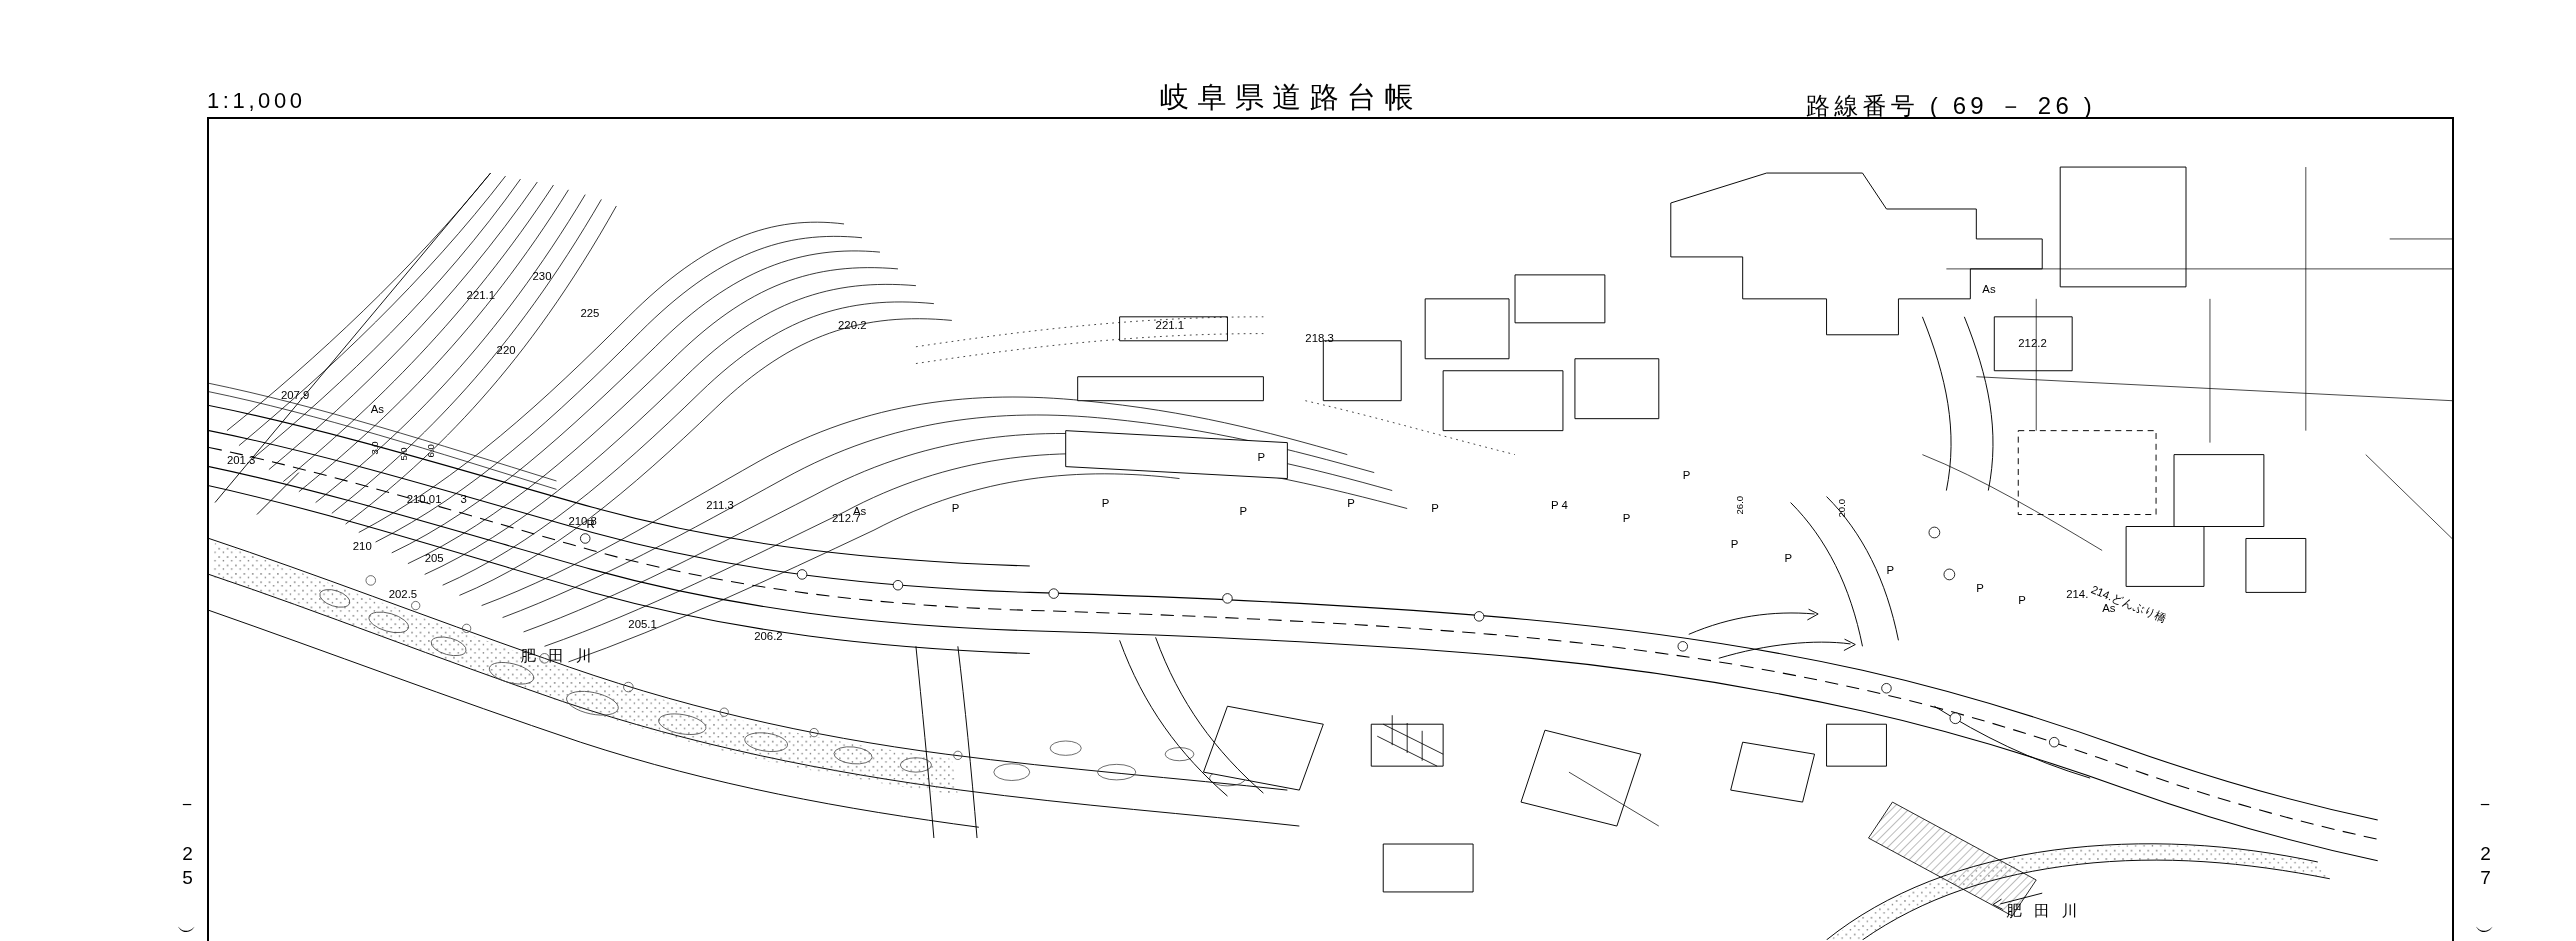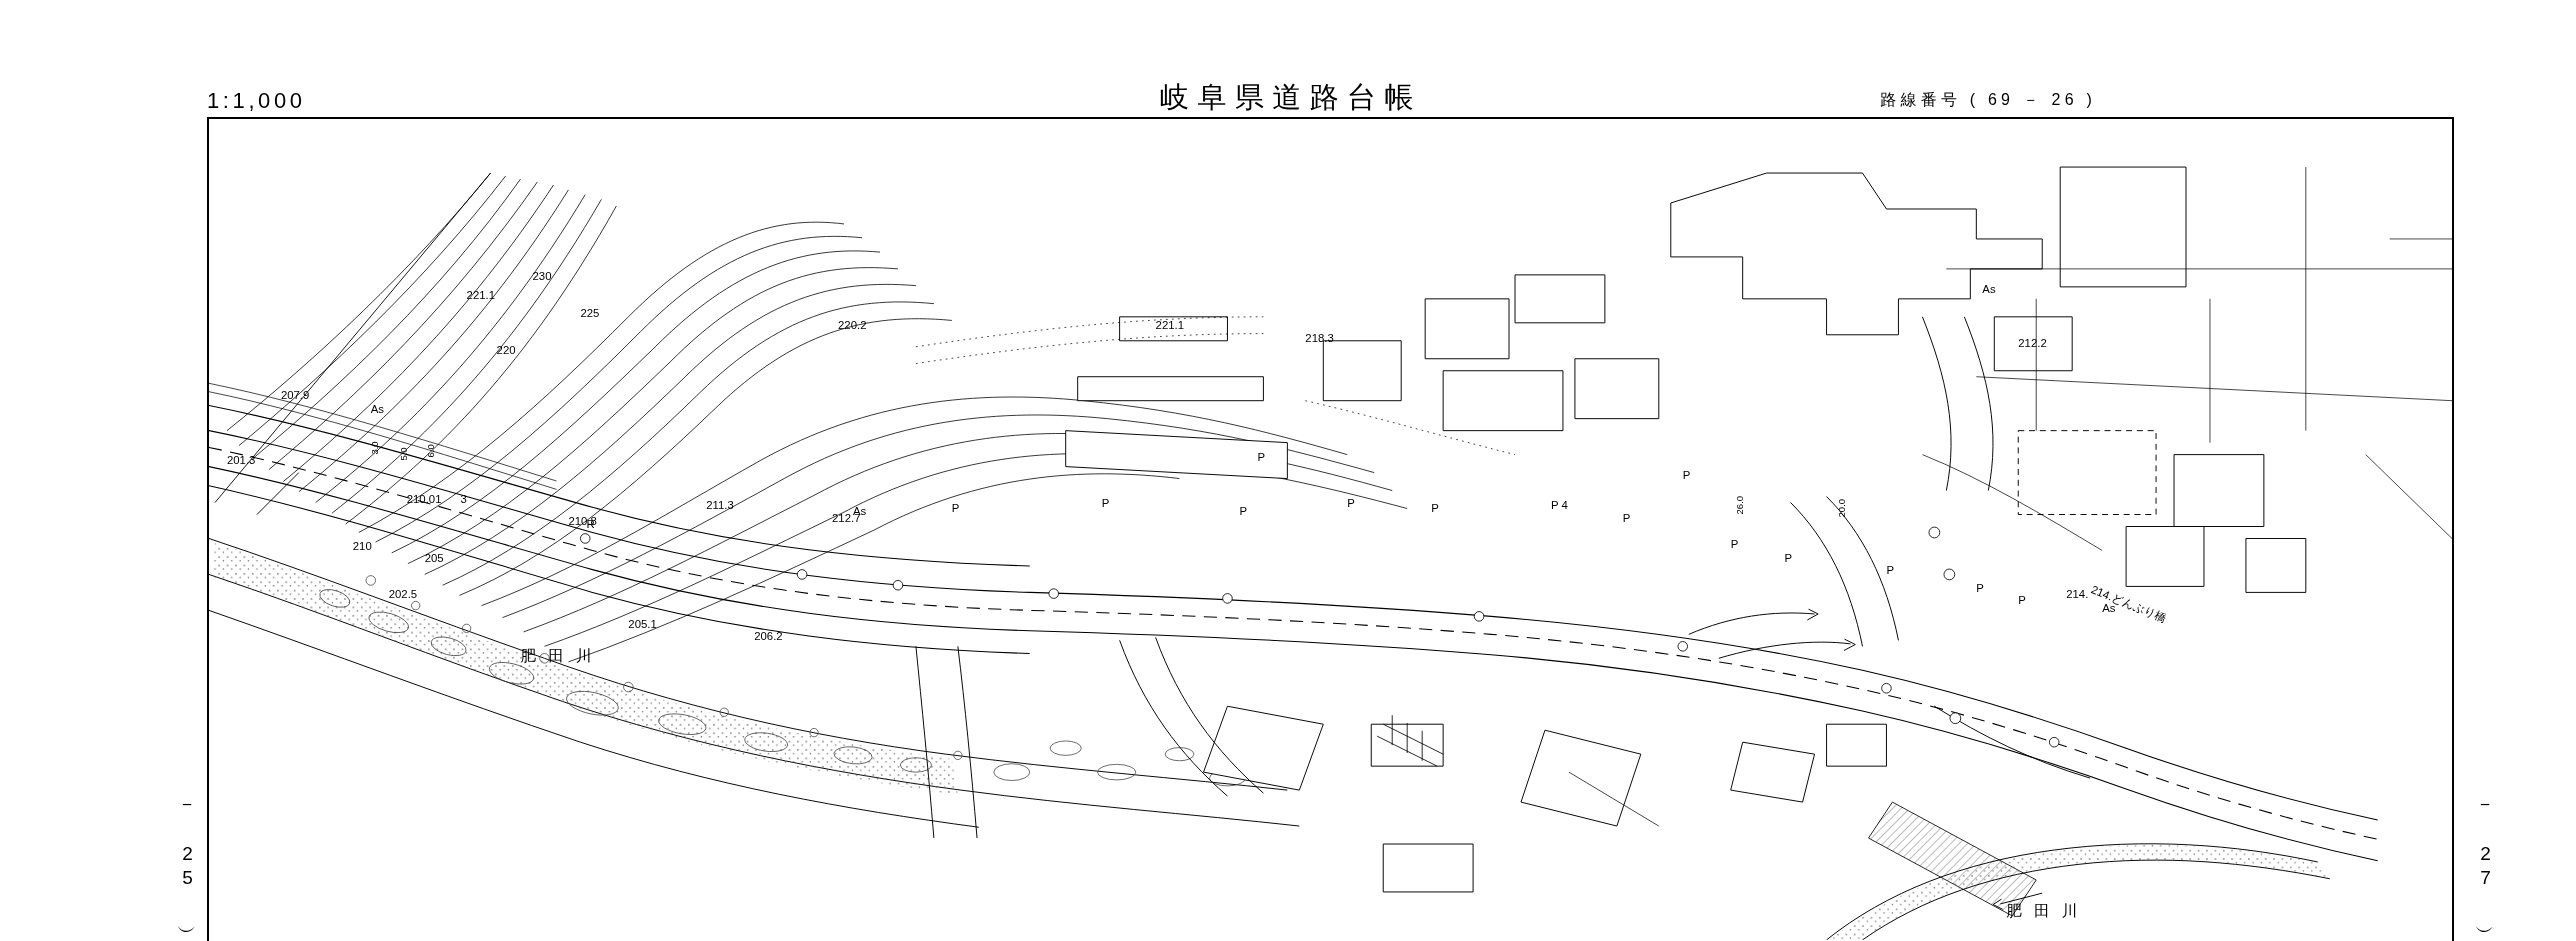"路線番号 ( 69 － 26" .route-no { font-size: 16px -> 24px }
